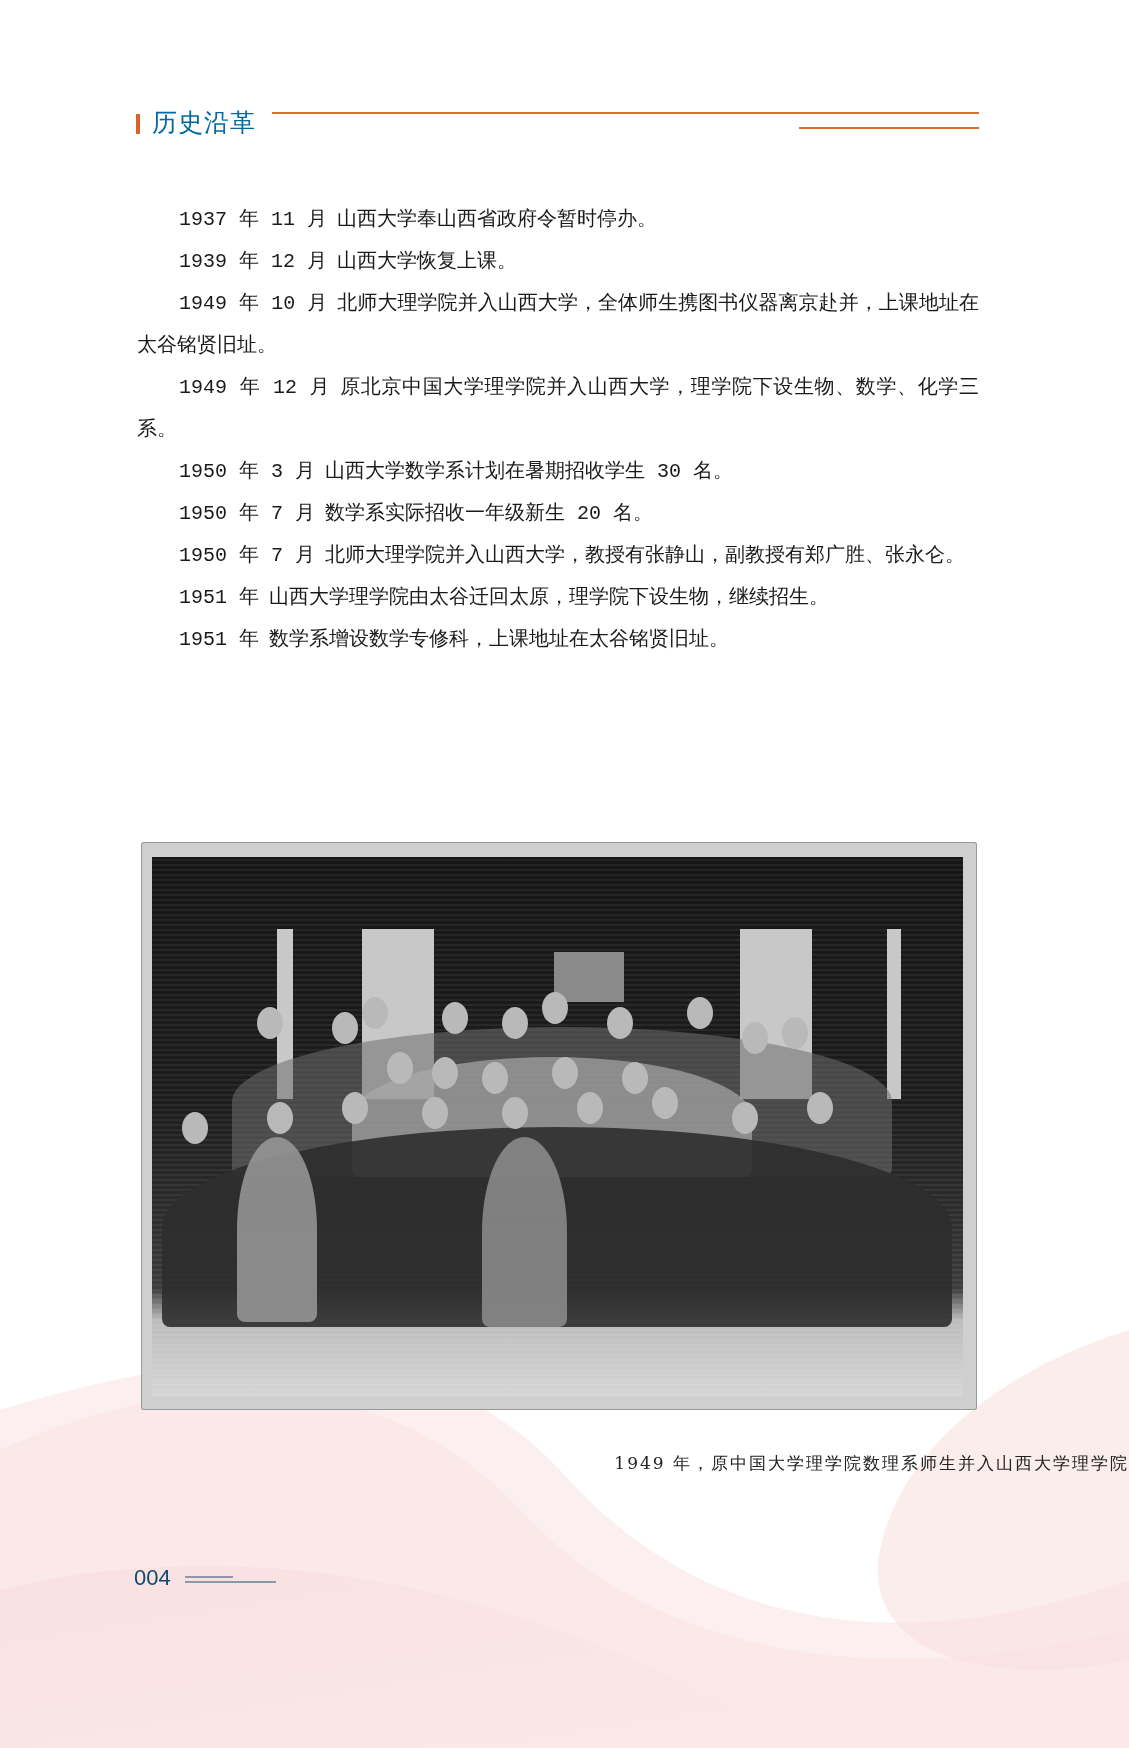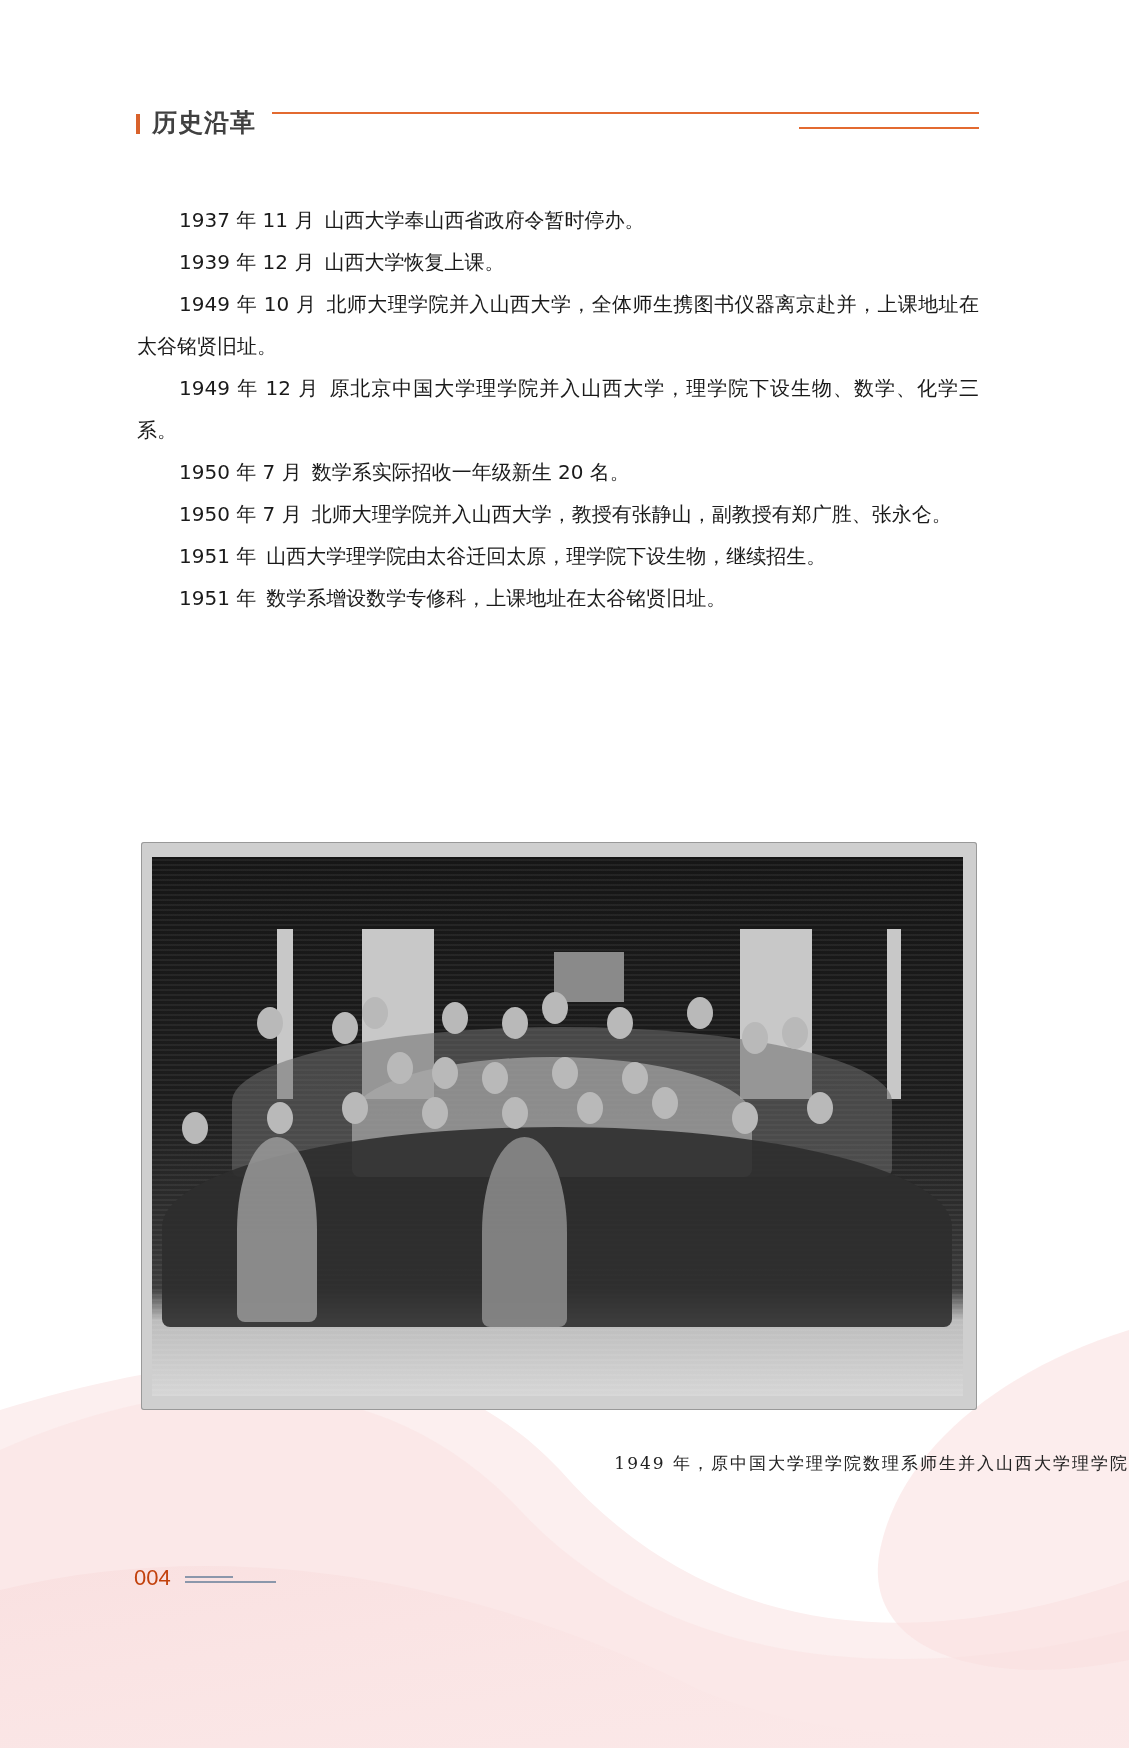"历史沿革" .header-title { color: #404040 -> #0369a1; font-weight: bold -> normal }
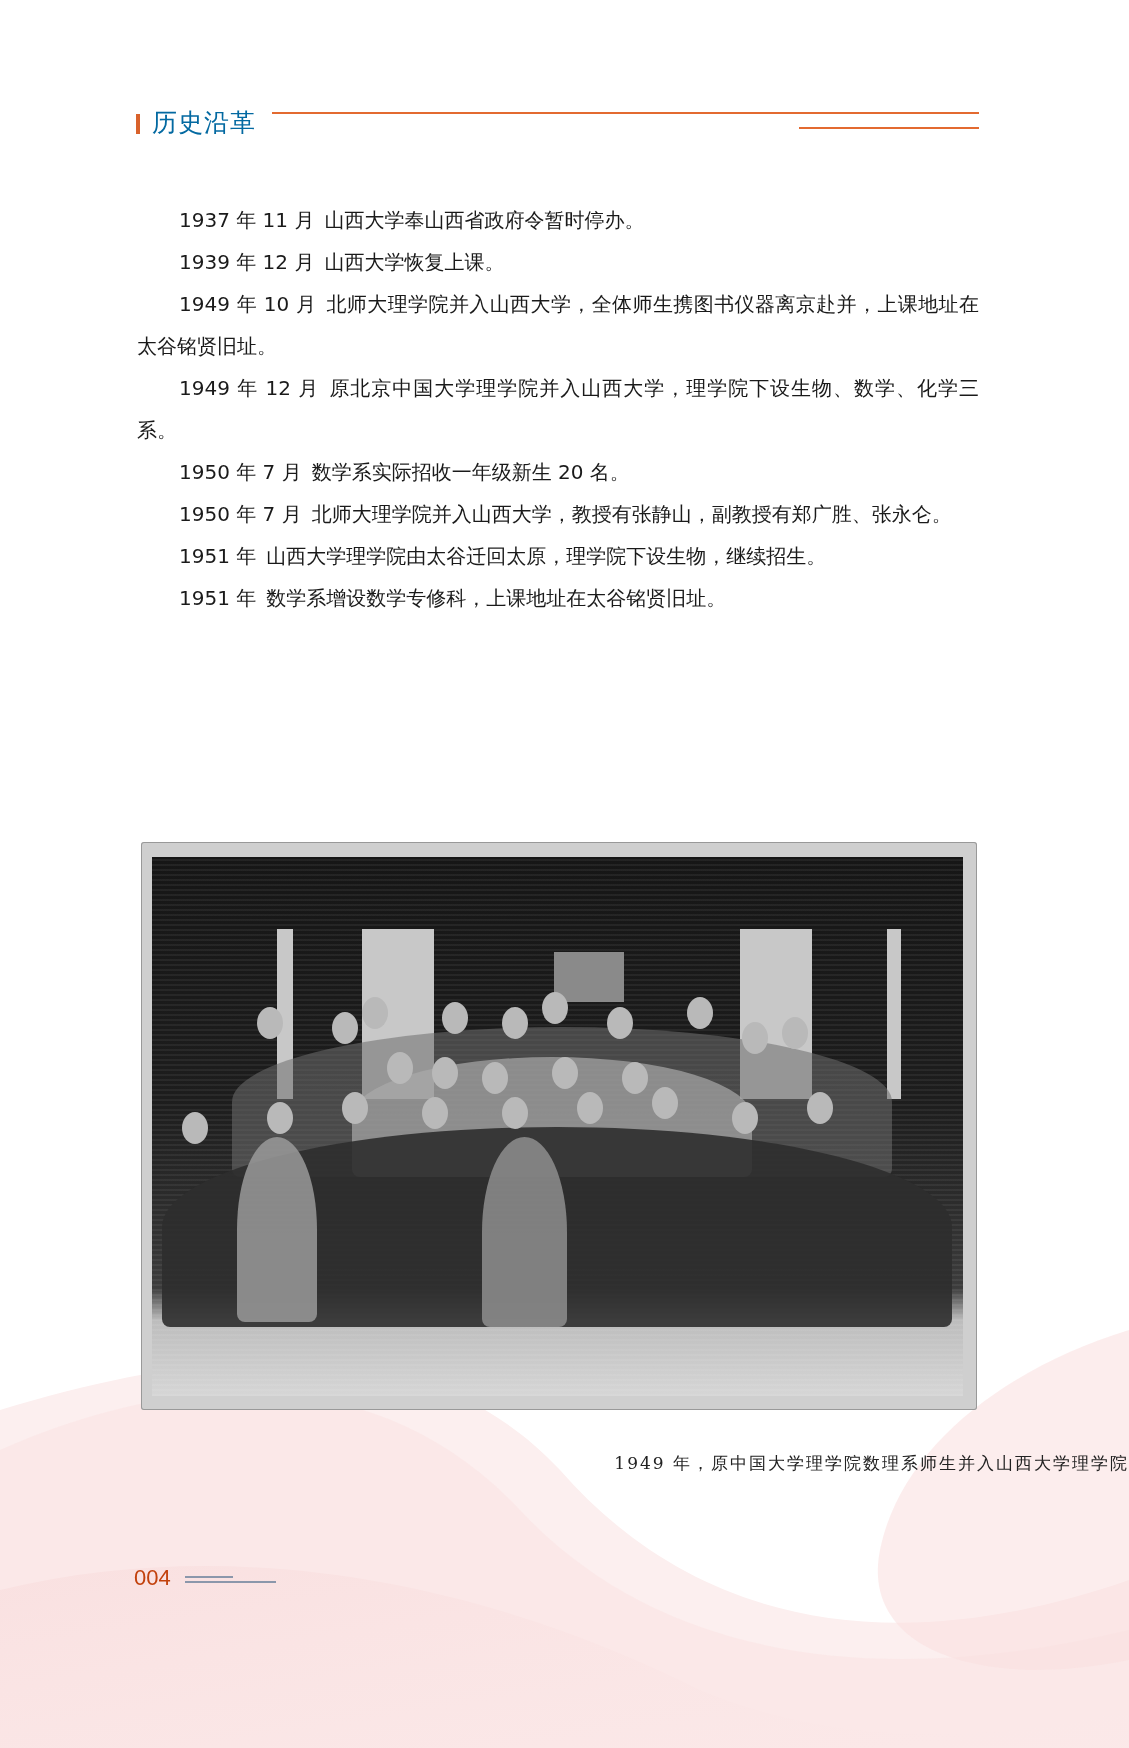"1937 年 11 月 山西大学奉山西省政府令暂时停办。" .entry { font-family: none -> Liberation Mono, monospace }
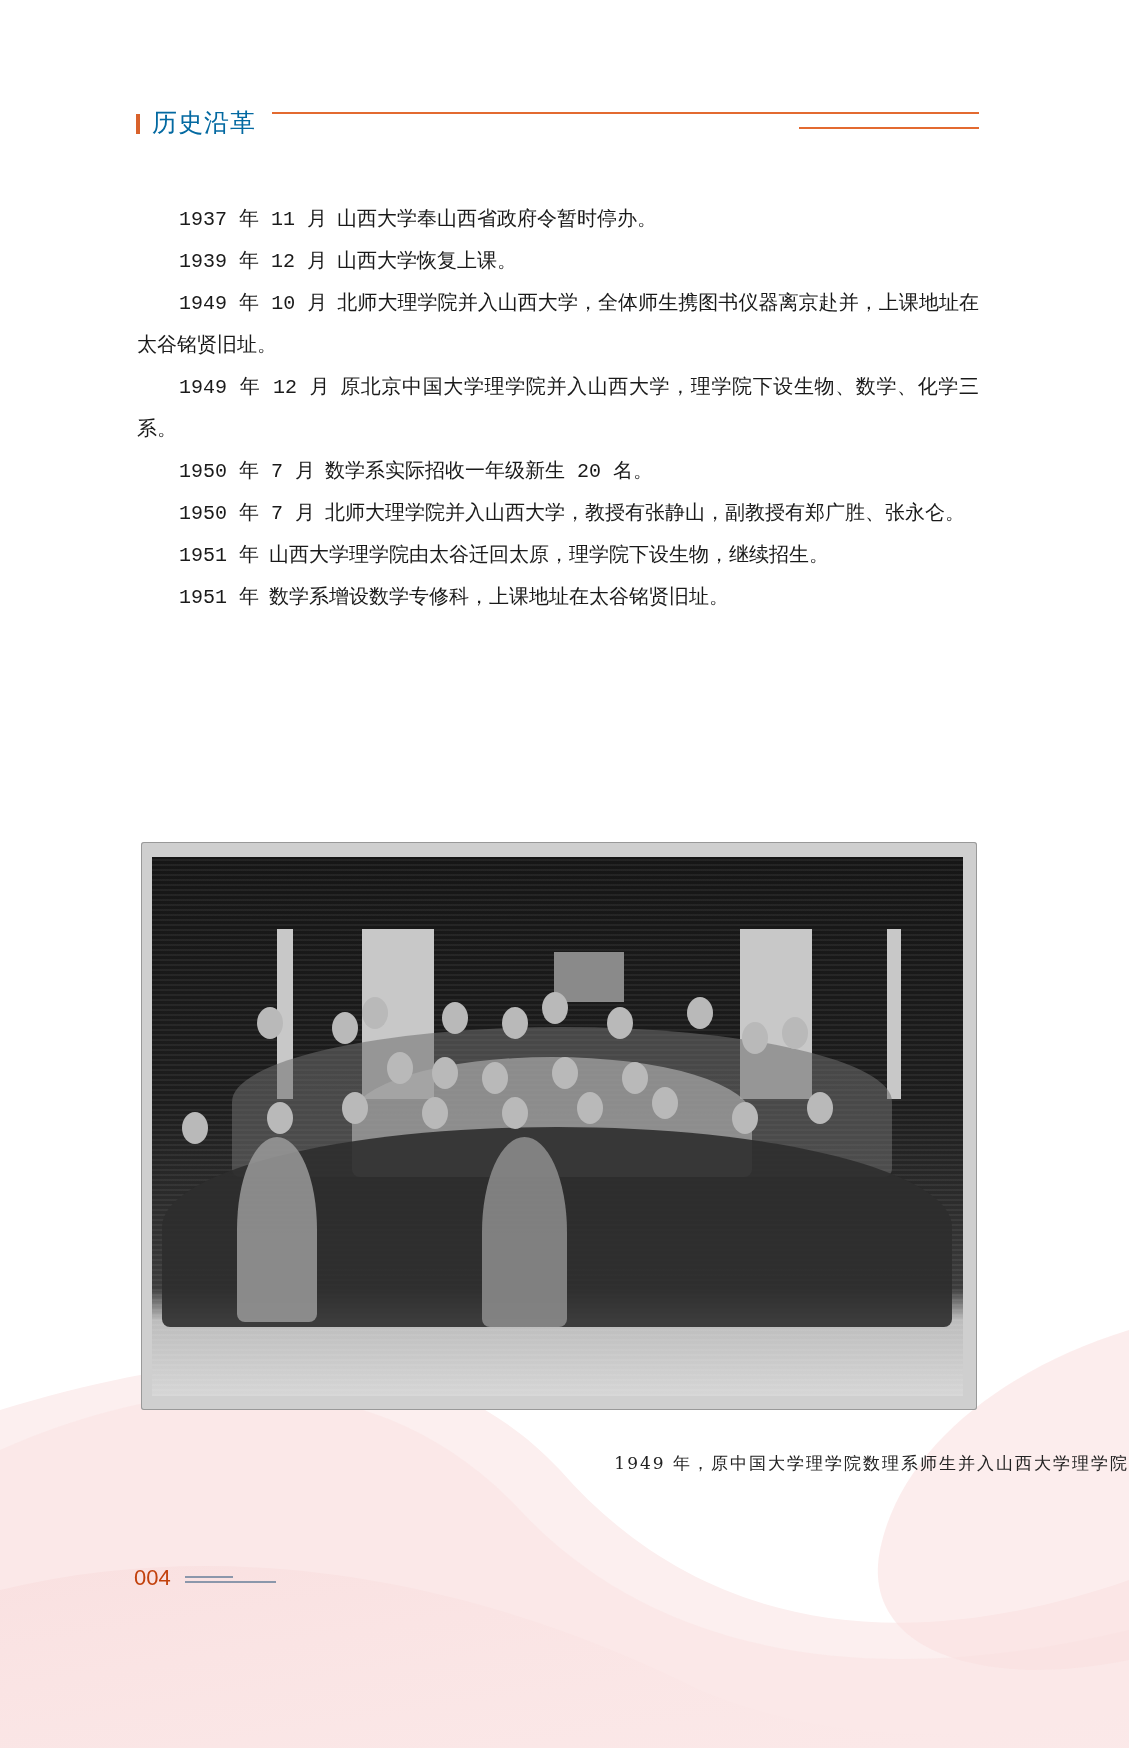"1950 年 3 月 山西大学数学系计划在暑期招收学生" p.entry { html: none -> <p><span>1950 年 3 月</span><span>山西大学数学系计划在暑期招收学生 30 名。</span></p> }
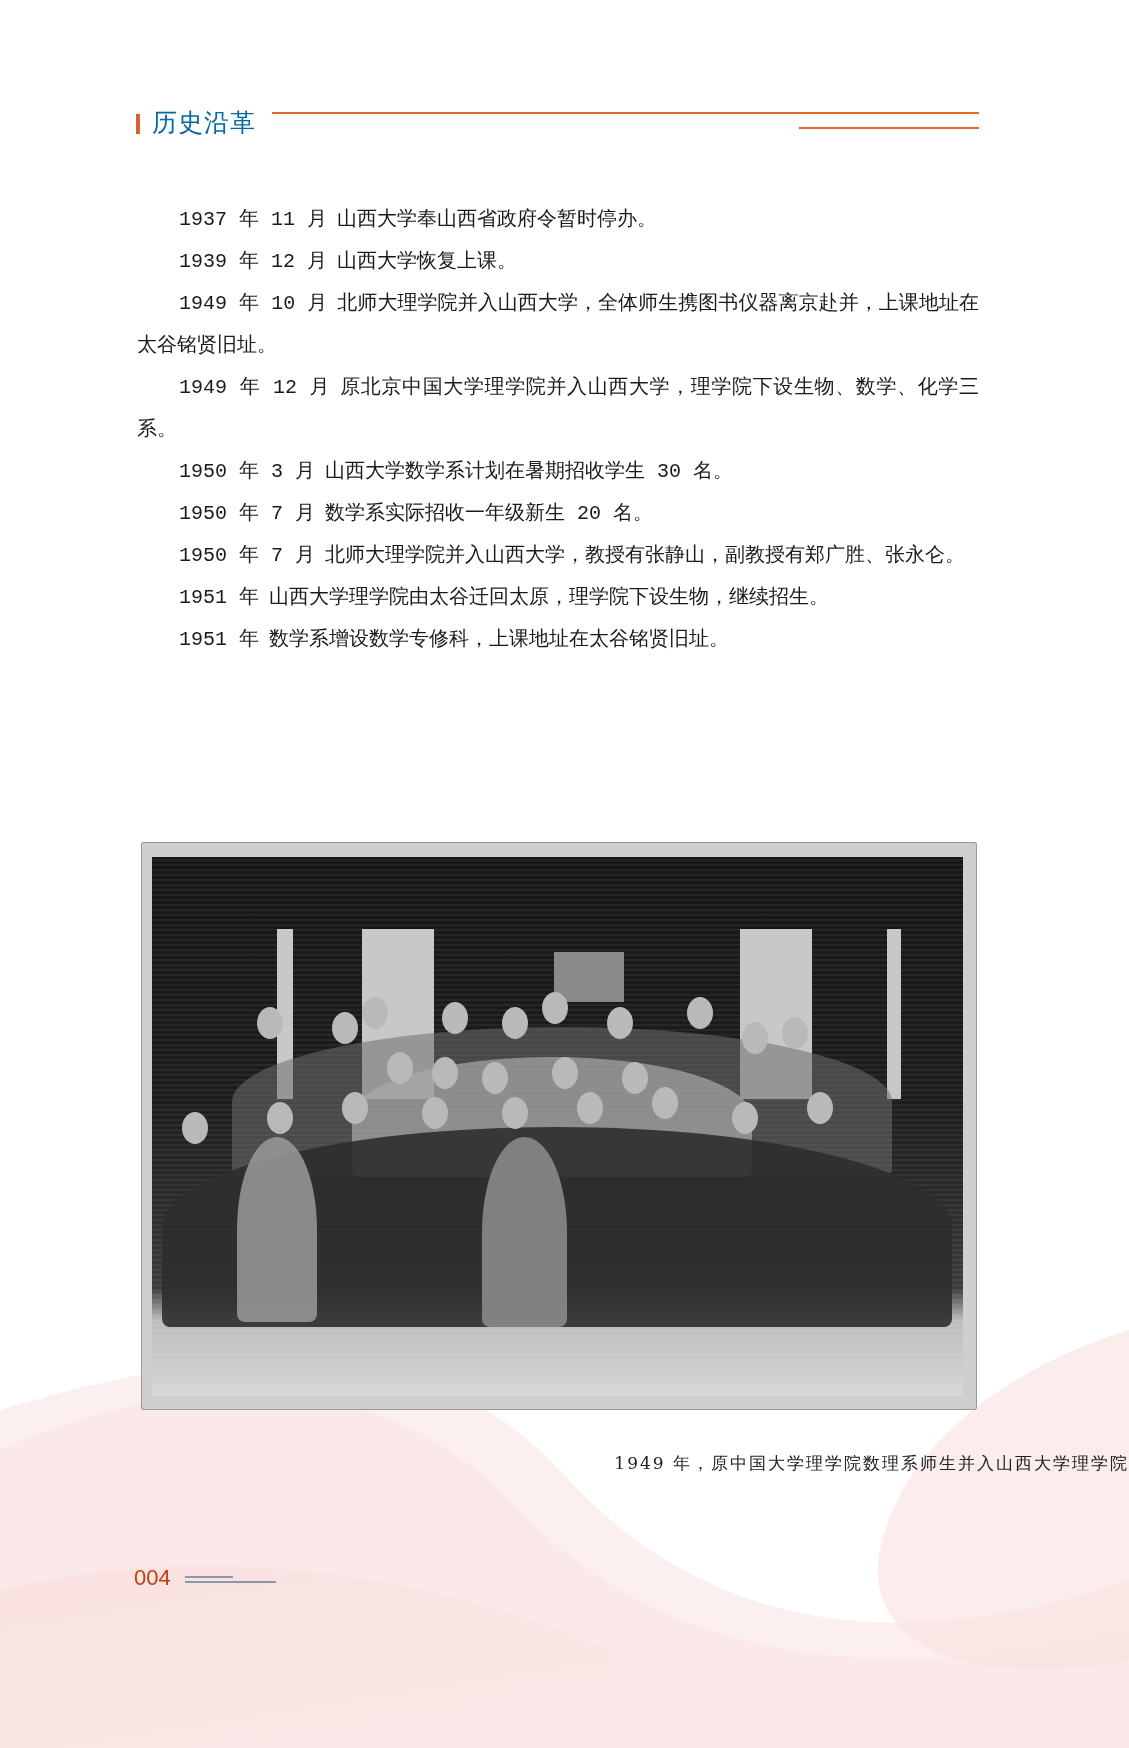"004" .page-num { color: #c2410c -> #0c4a6e }
